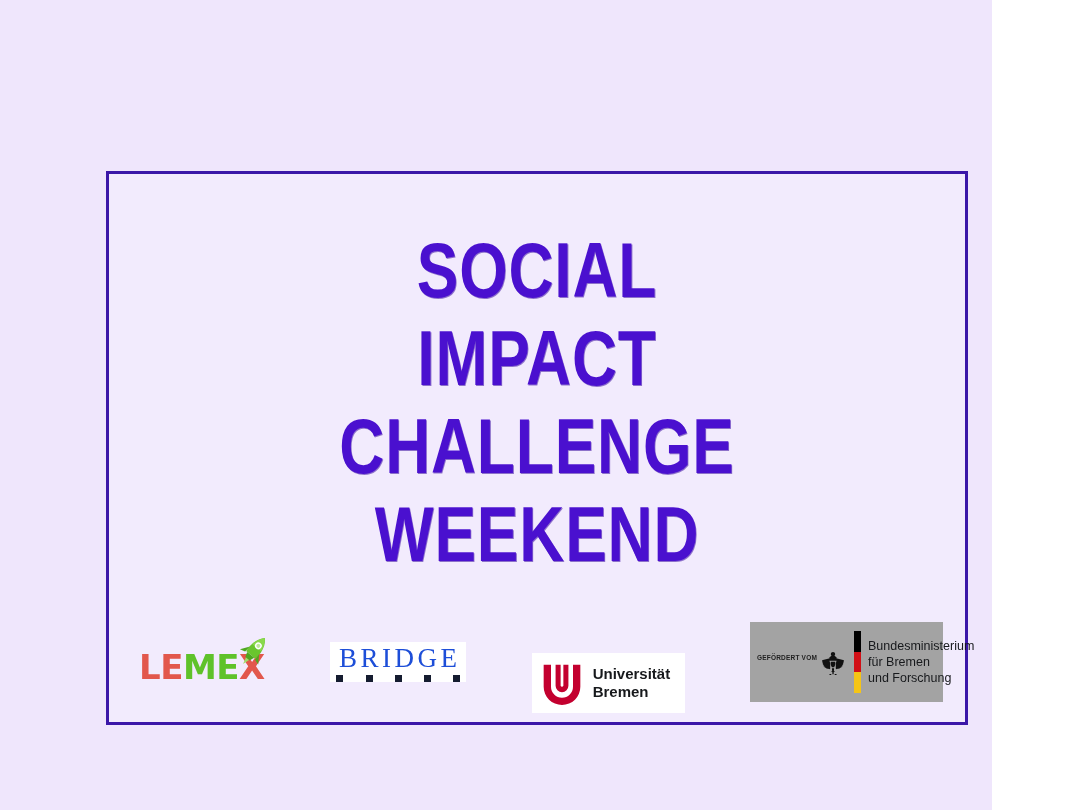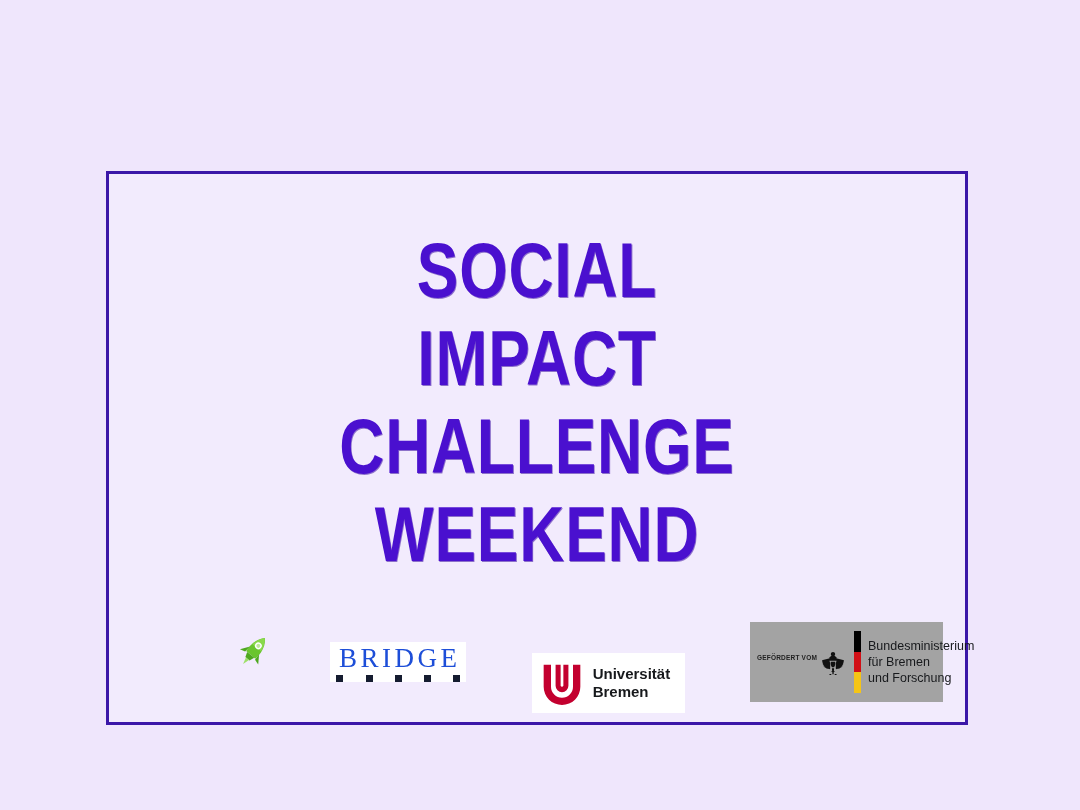"SOCIAL" #poster { width: 1080px -> 992px }
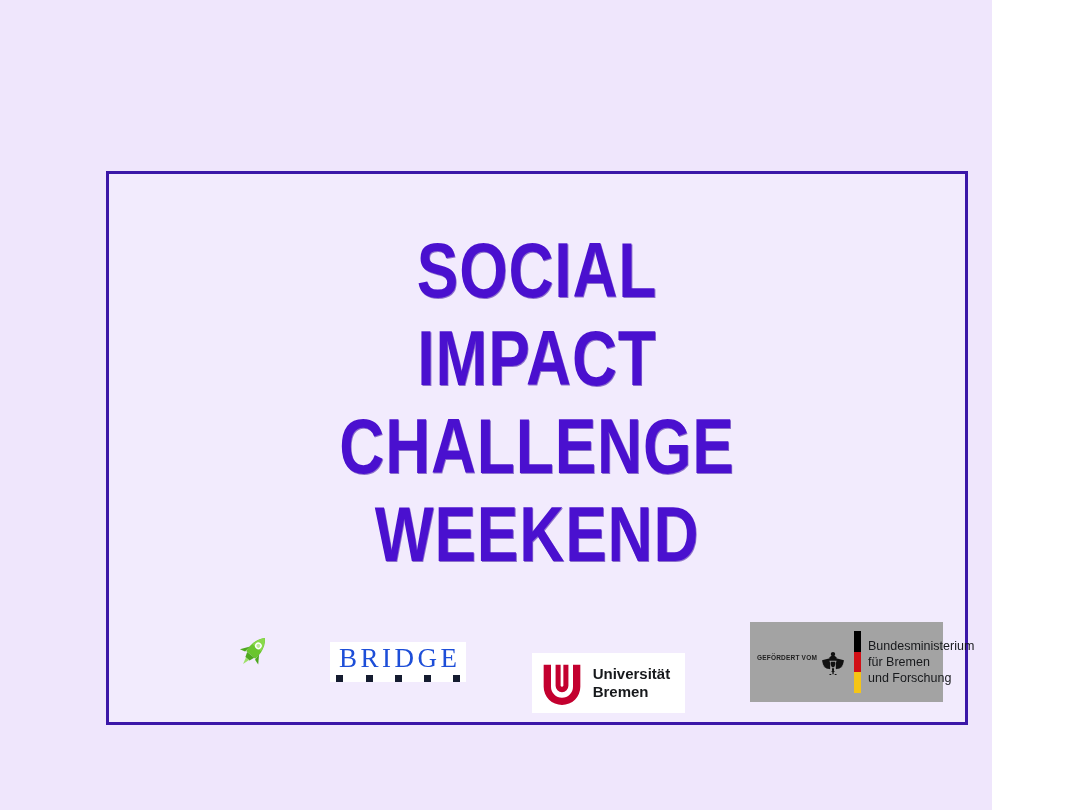"LEMEX" div { html: none -> <div><span>LE</span><span>ME</span><span>X</span></div> }
